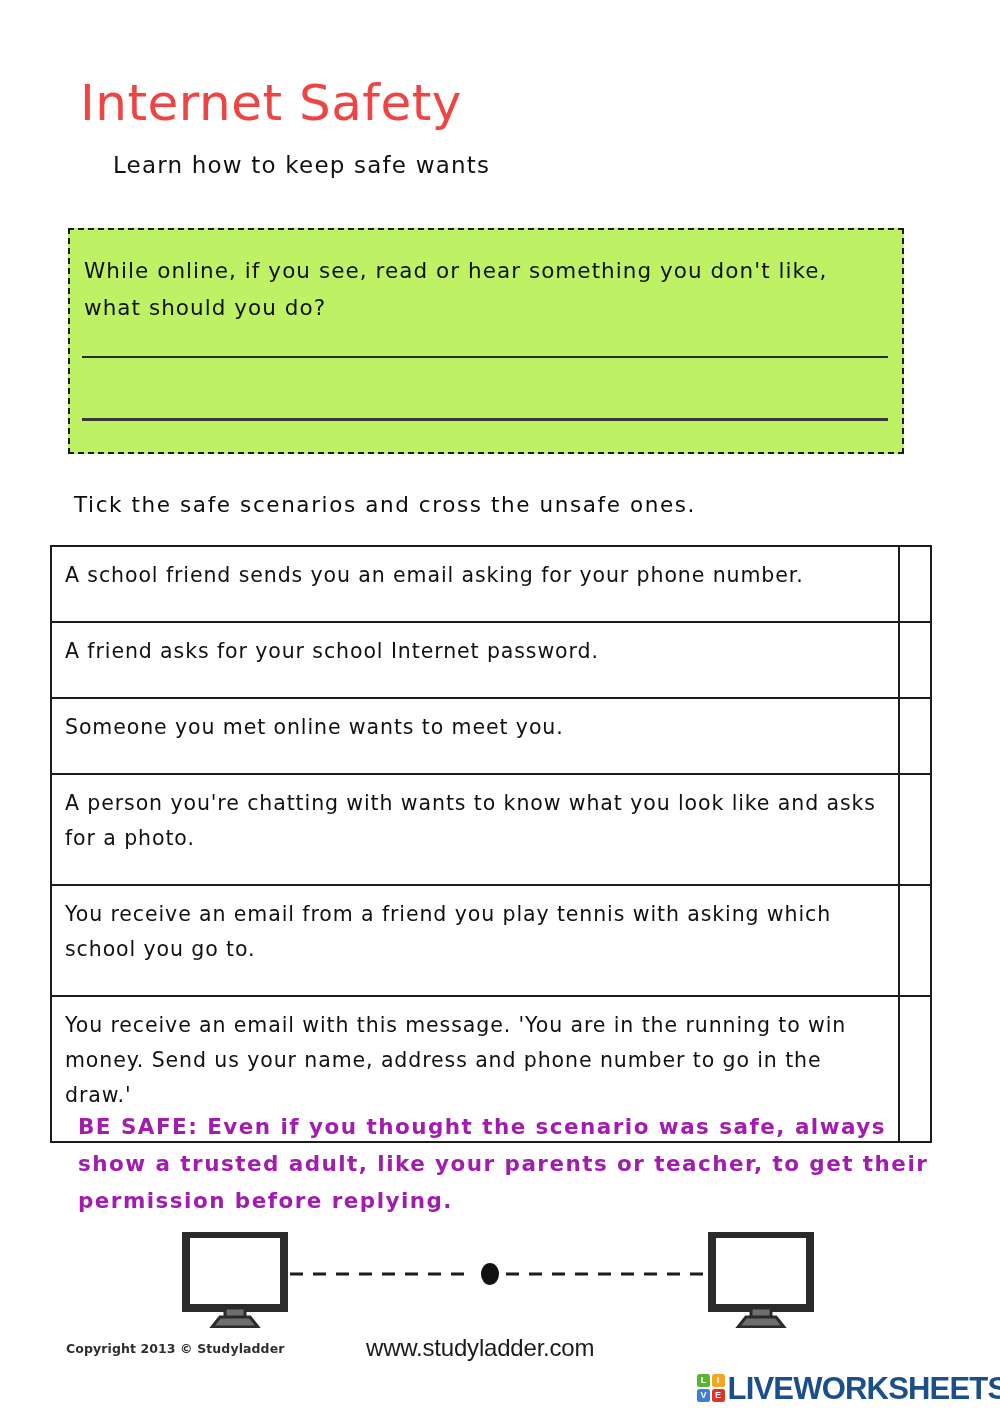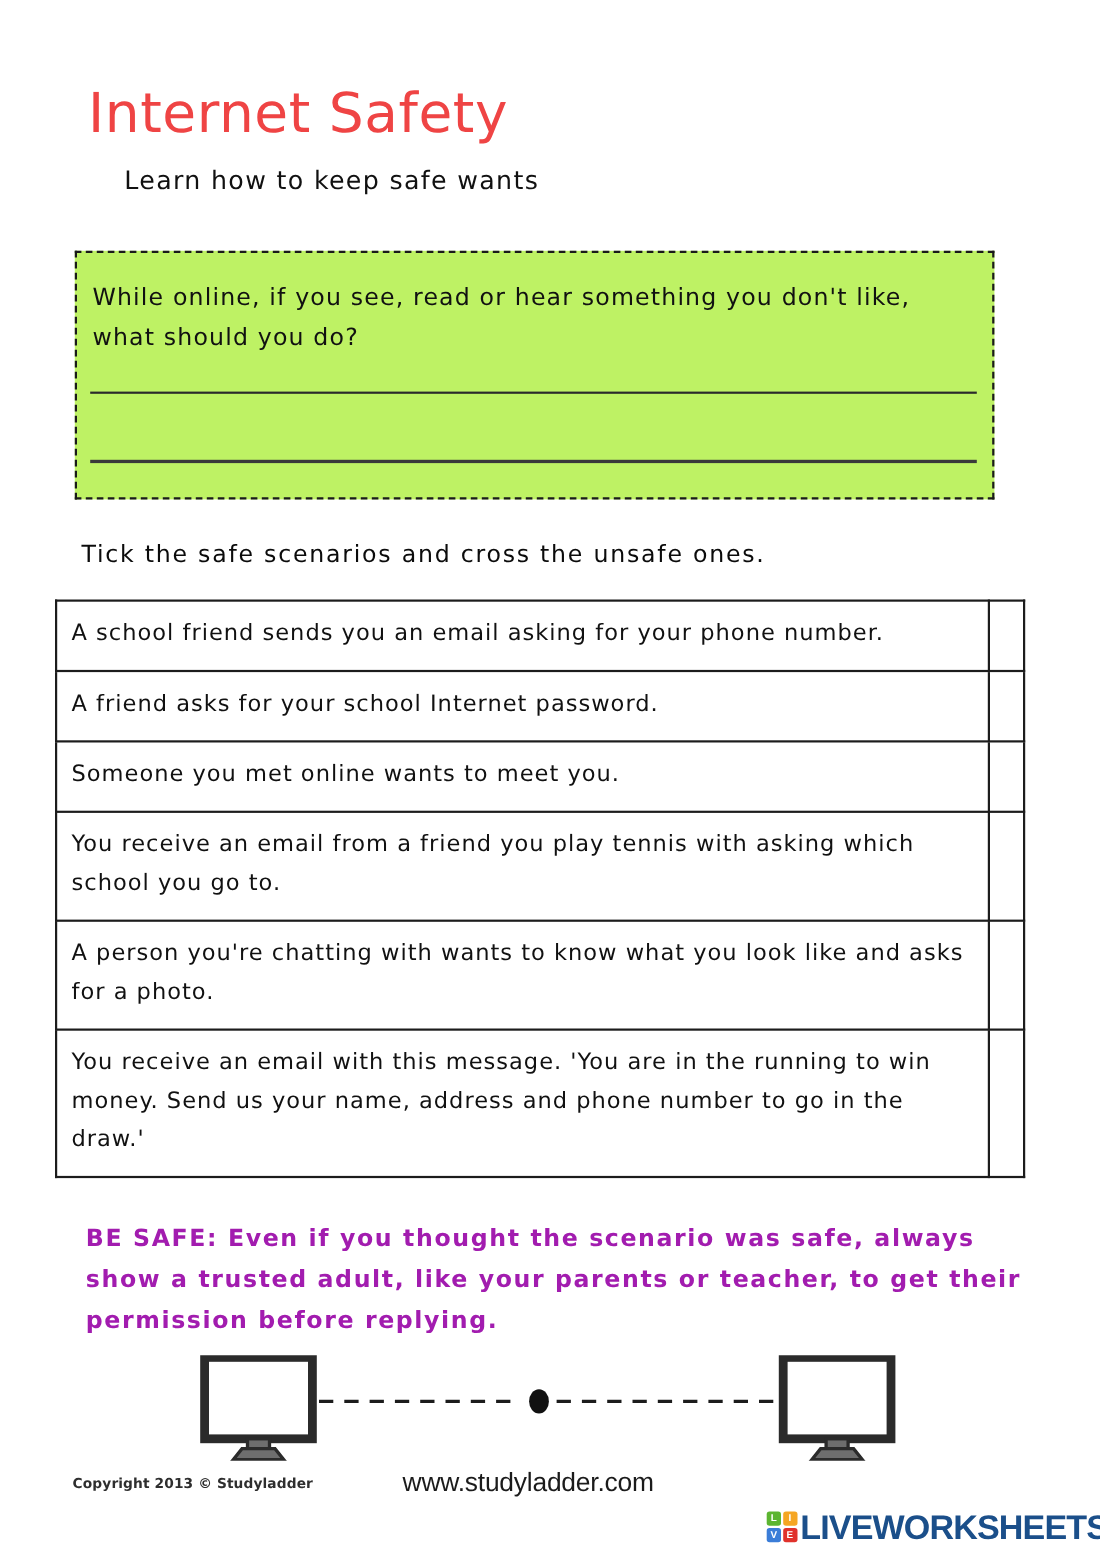"A school friend sends you" .scenario-table td.scn { padding: 11px 13px 16px 13px -> 11px 13px 28px 13px }
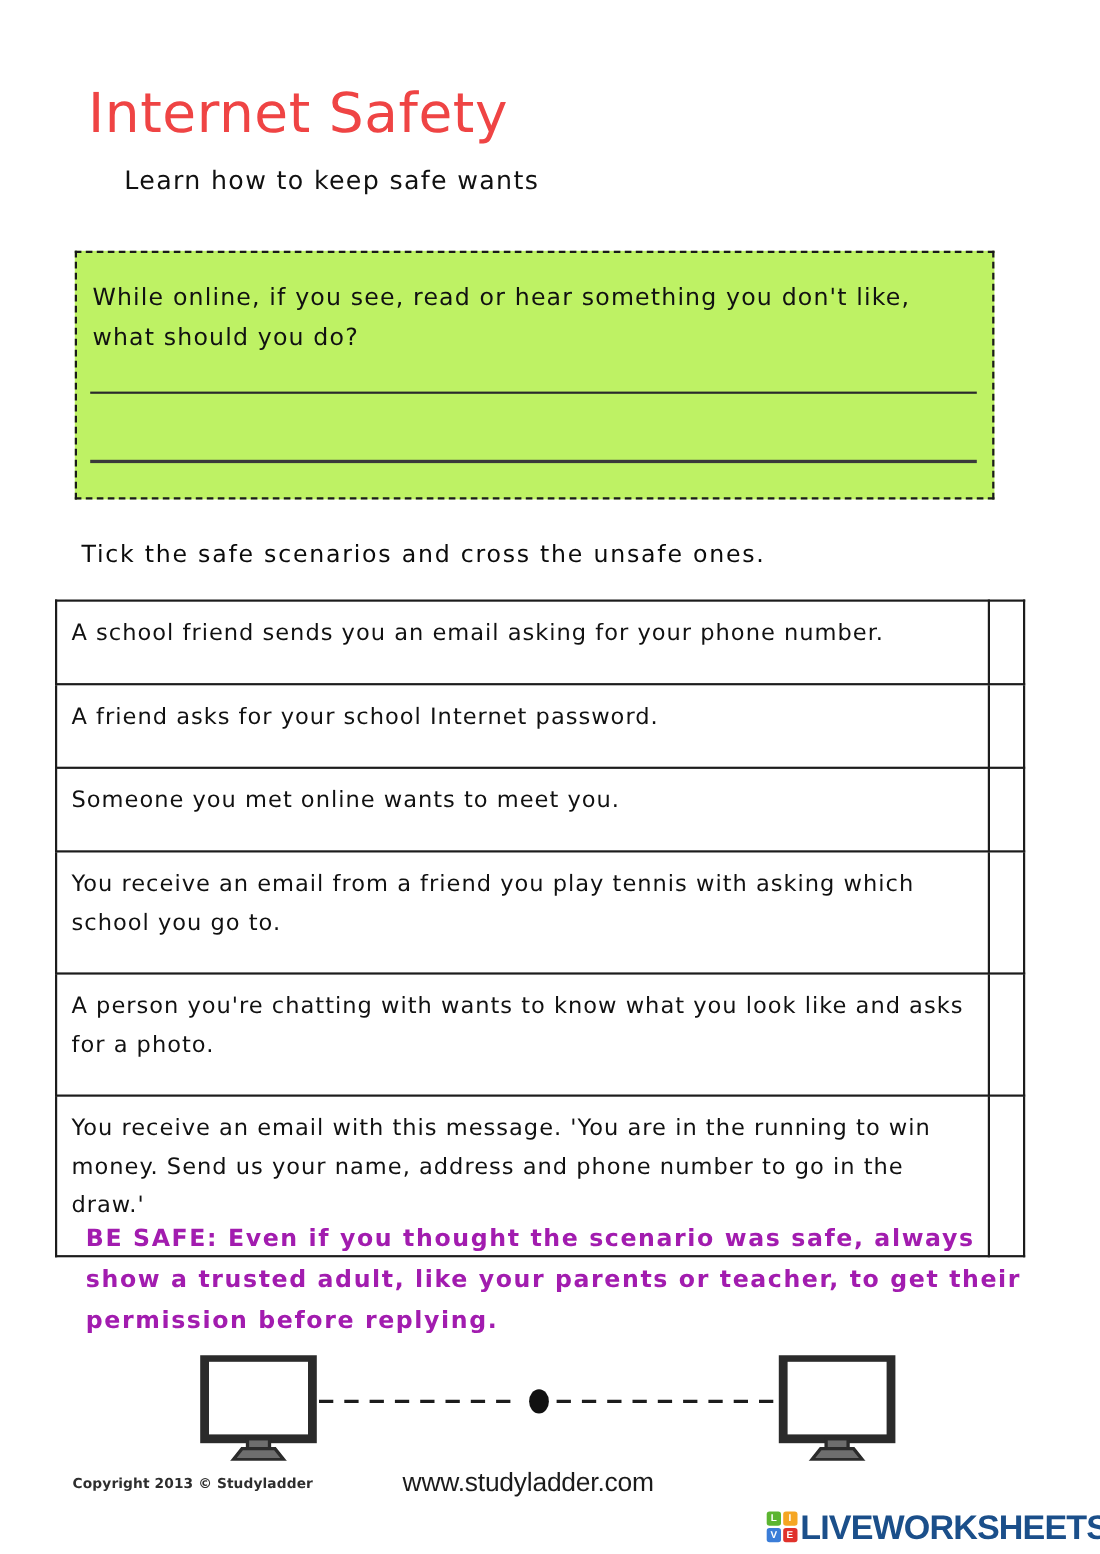"You receive an email from" tr { order: before "A person you're chatting with" -> after "A person you're chatting with" }
